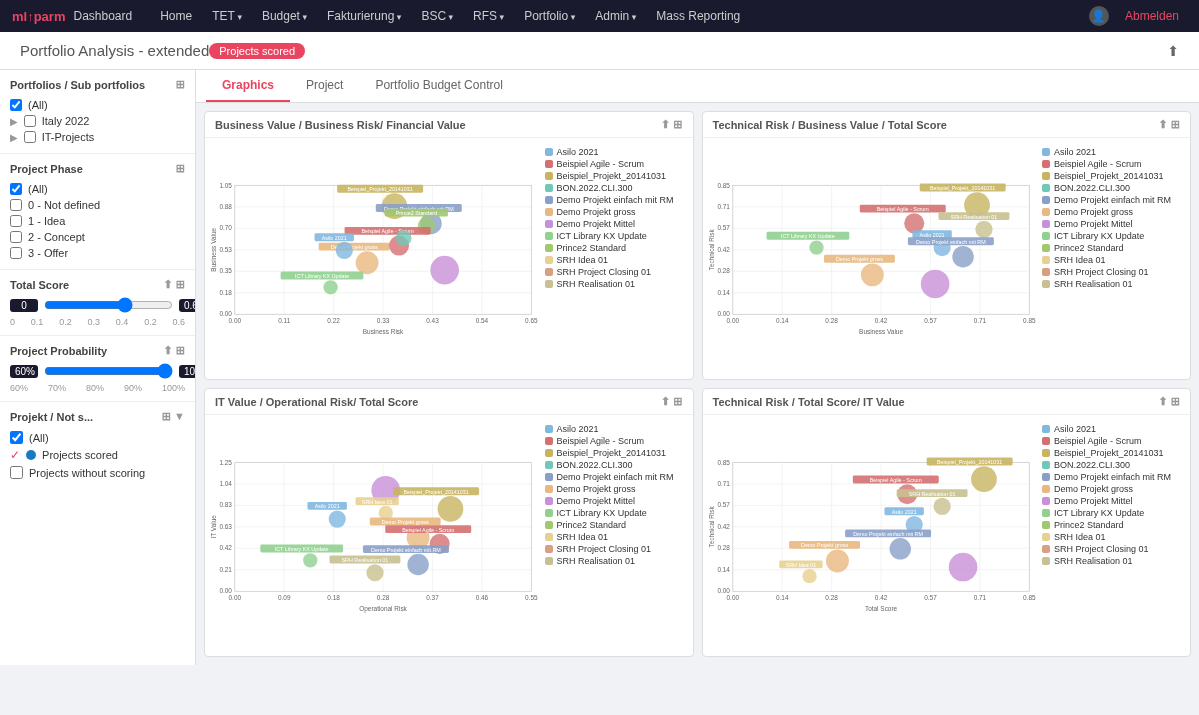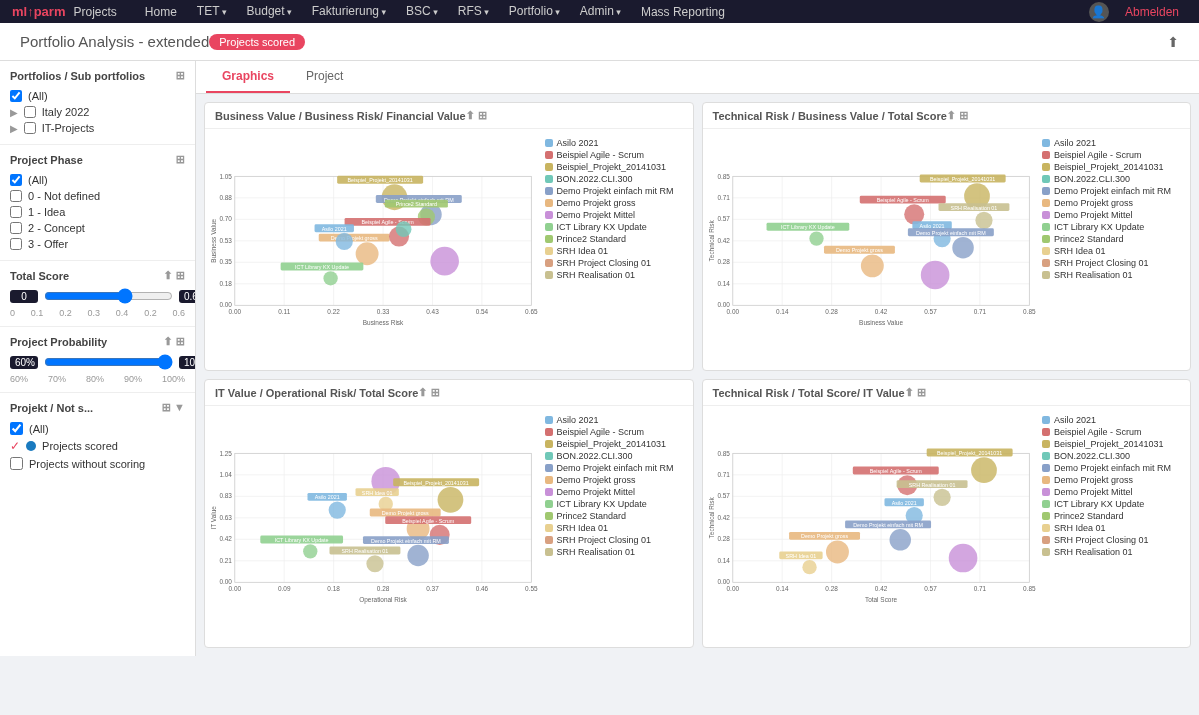"ml↑parm" .topnav { height: 23px -> 32px }
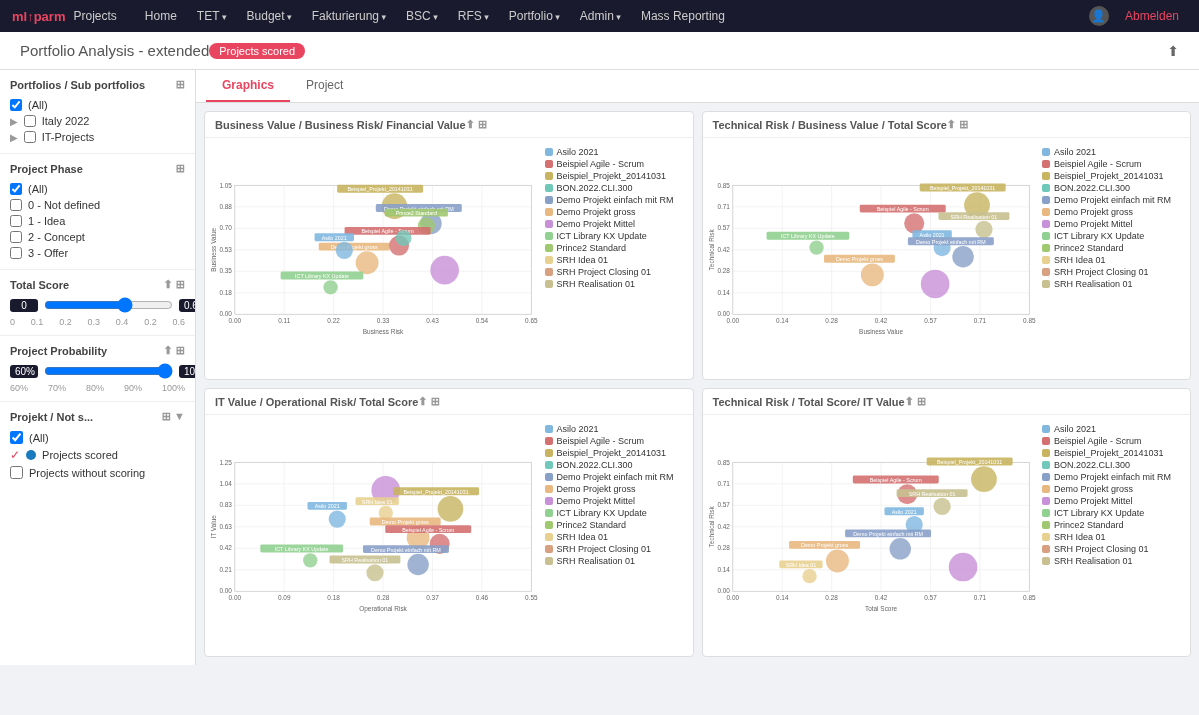"Projects" span.dashboard { text: Projects -> Dashboard }
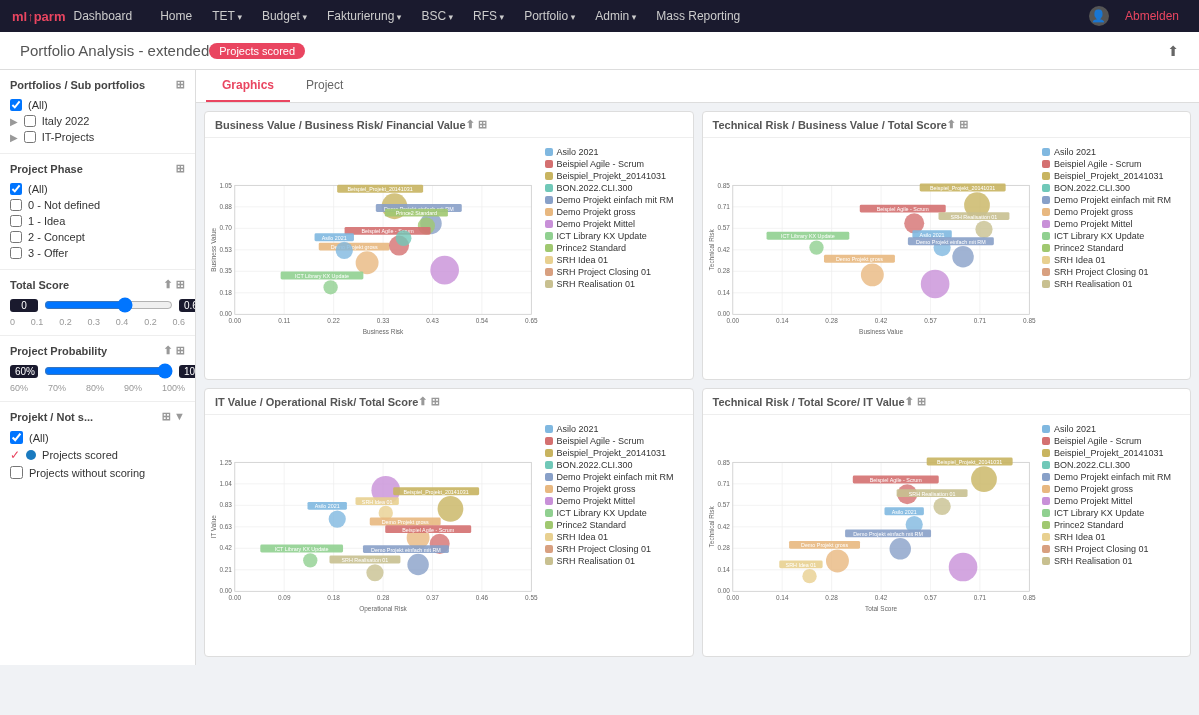"Portfolio Budget Control" div.tab { html: none -> <div> <span>Portfolio Budget Control</span> </div> }
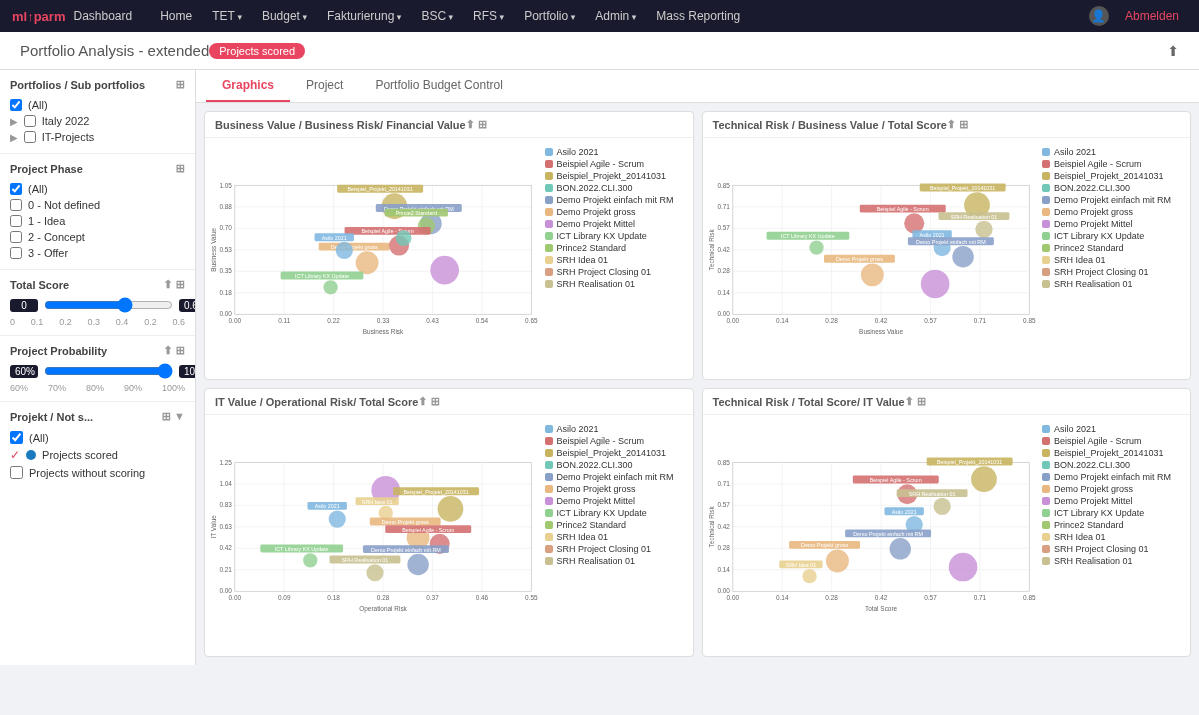"Business Value / Business Risk/" .chart-header { justify-content: none -> space-between }
